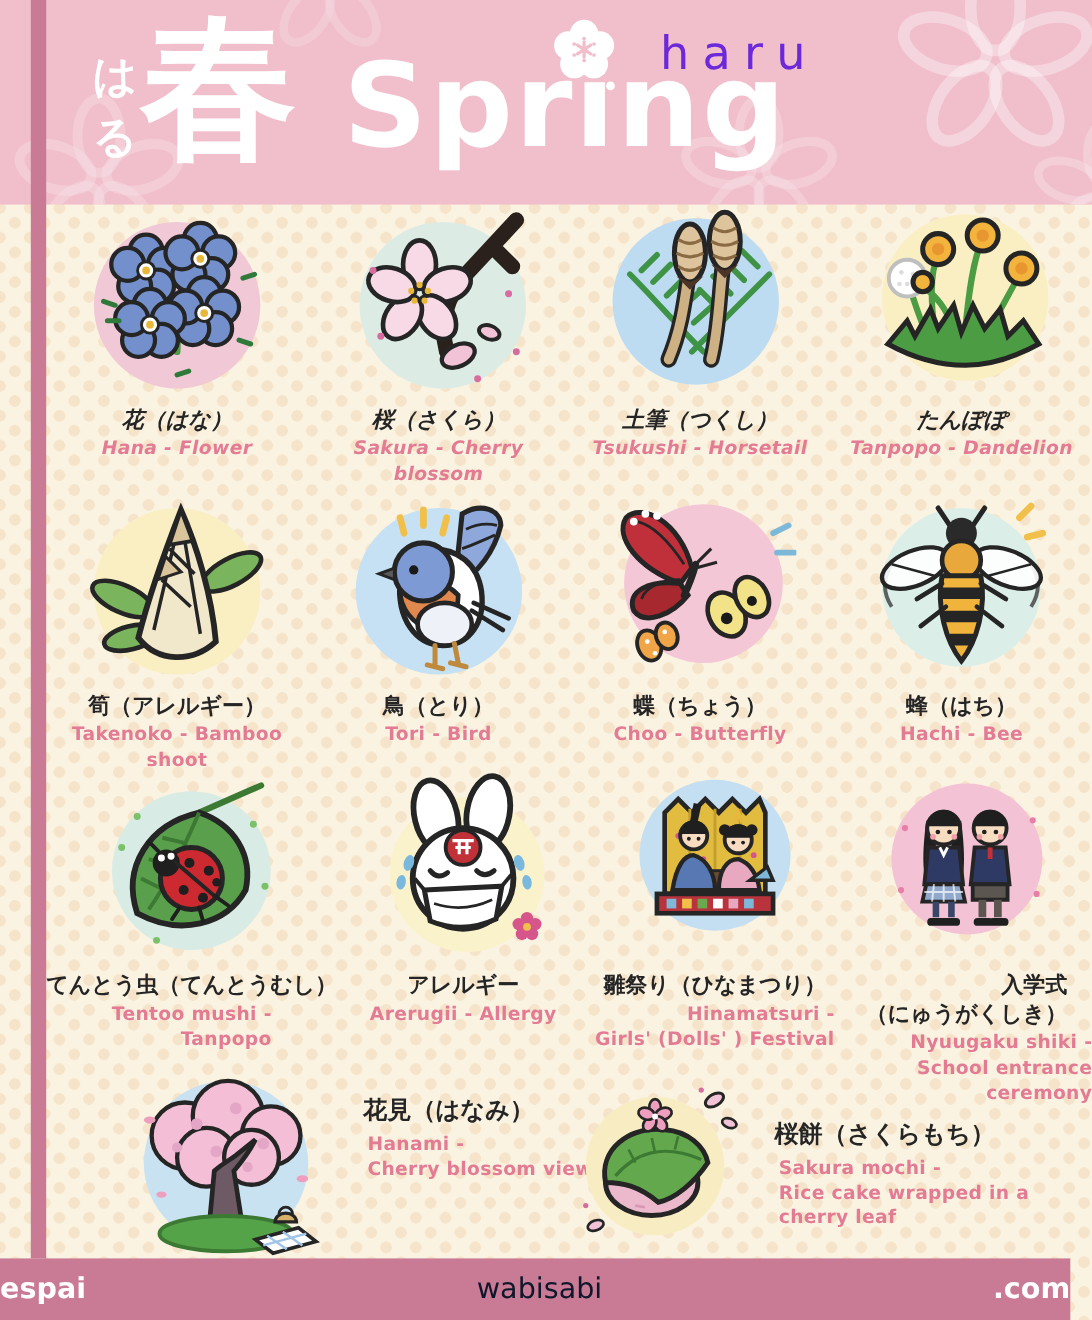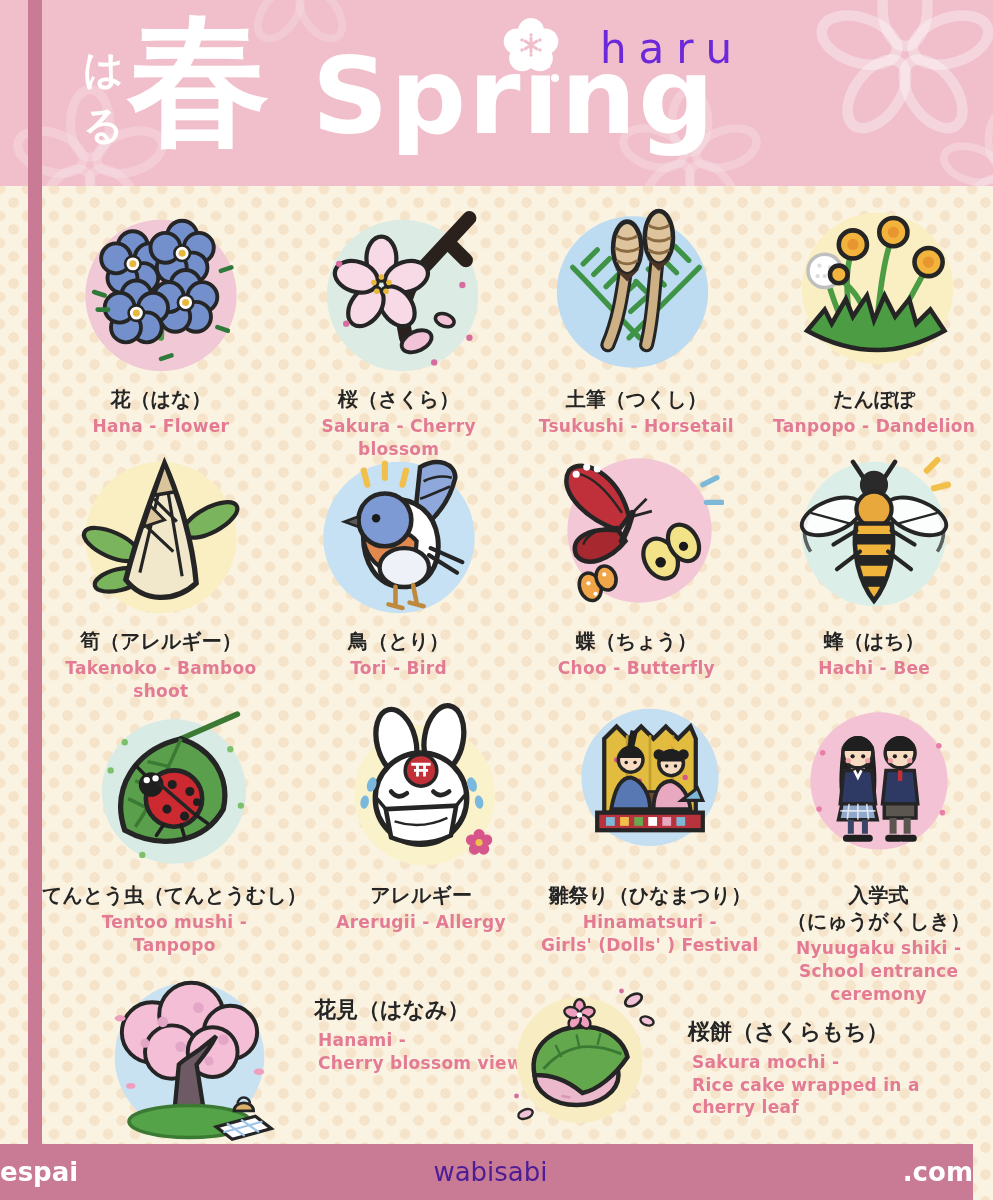"花（はな）" .row1 { font-style: none -> italic; top: 204px -> 186px }
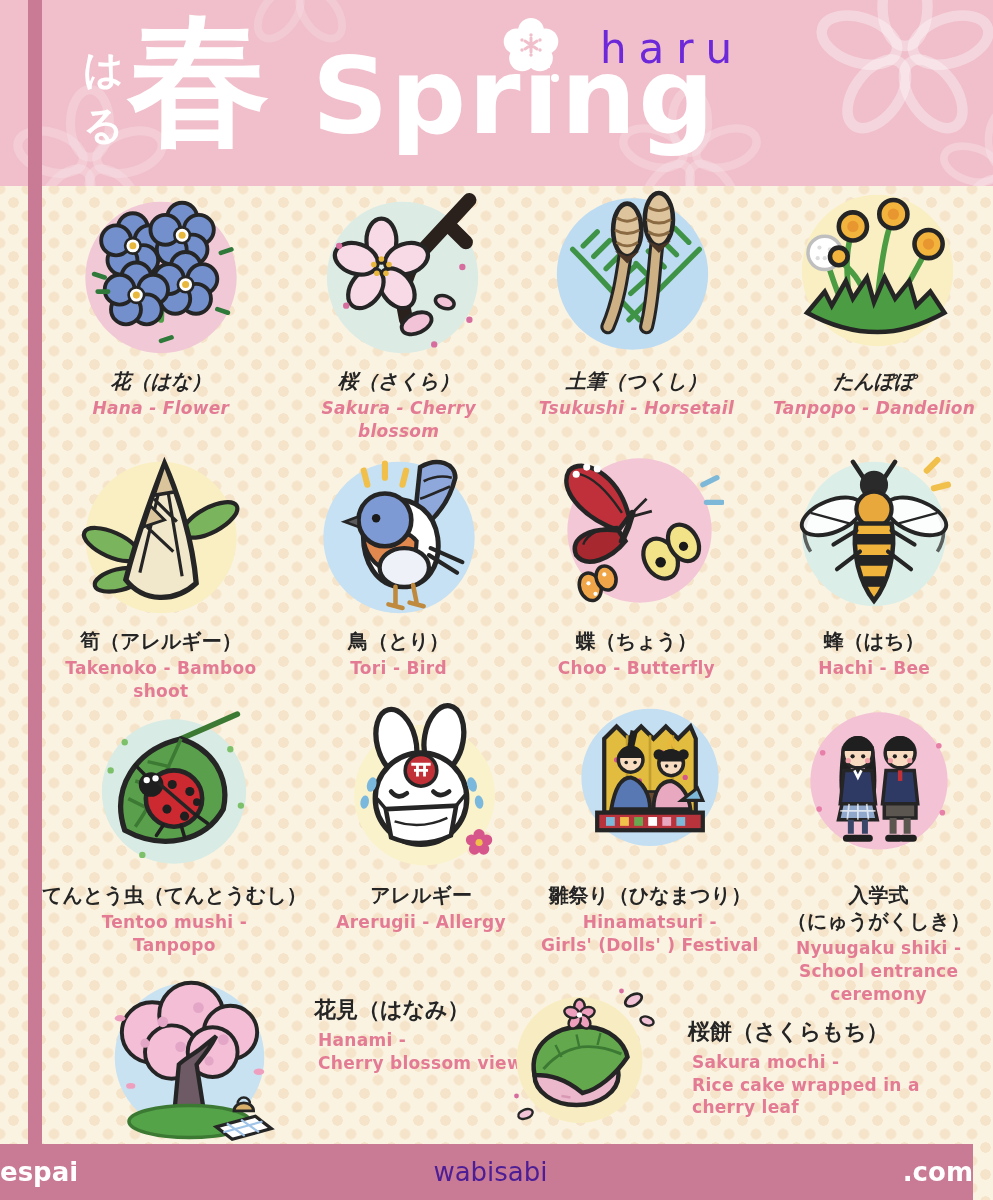"てんとう虫（てんとうむし）" .row3 { text-align: none -> right }
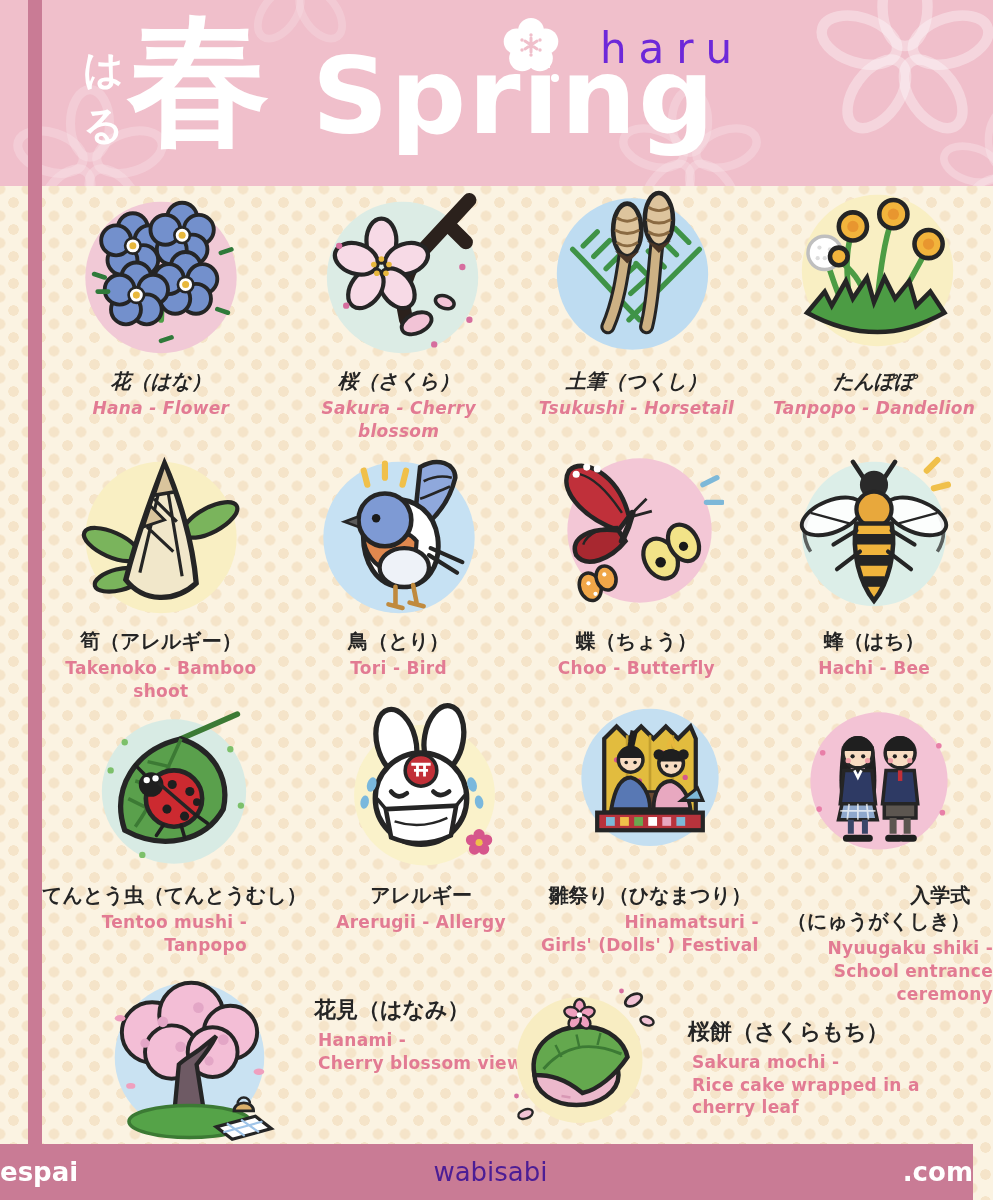"花見（はなみ）" .feature-row { left: 26px -> 42px }
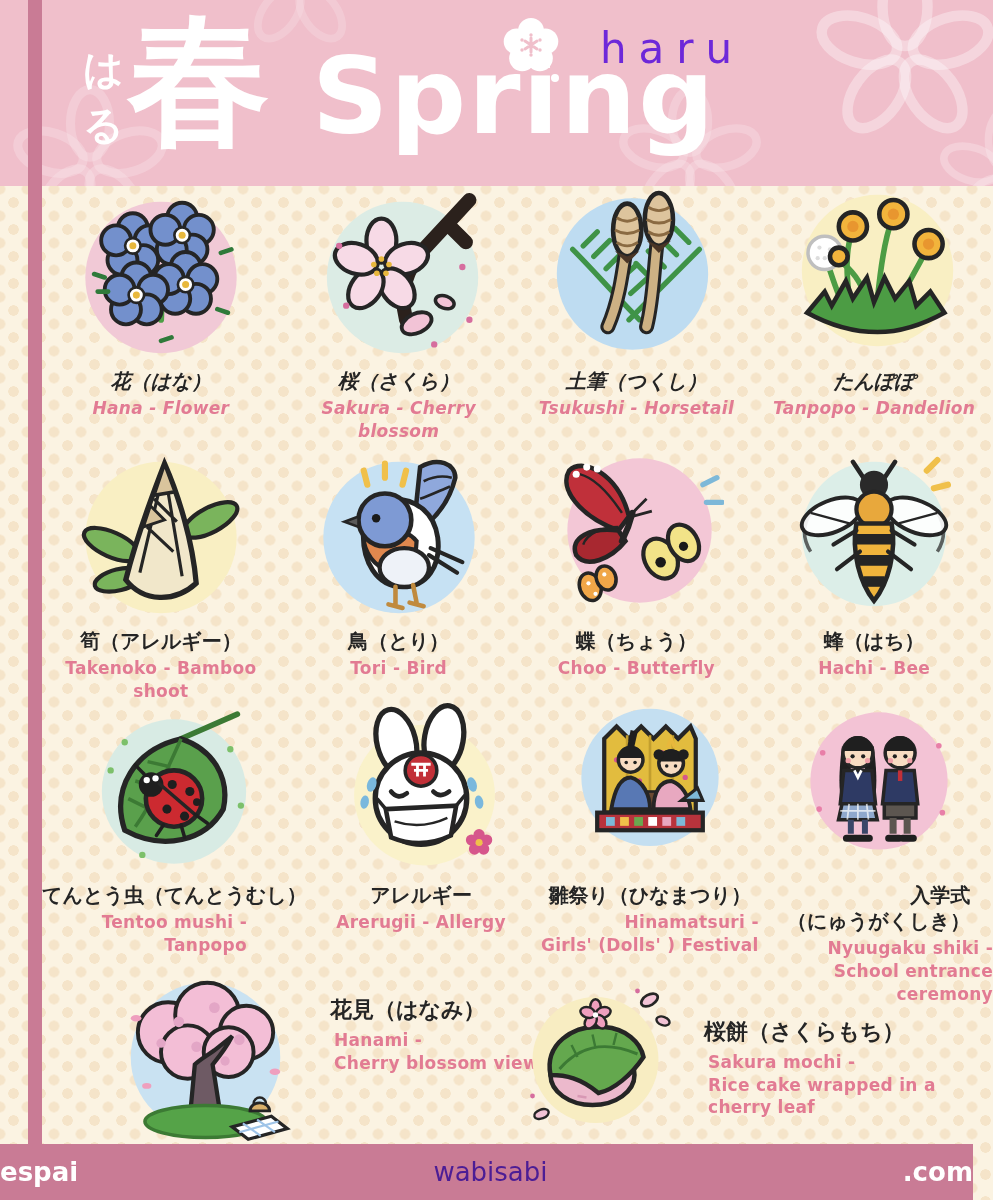"wabisabi" .footer .l { color: #4c1d95 -> #0f172a }
